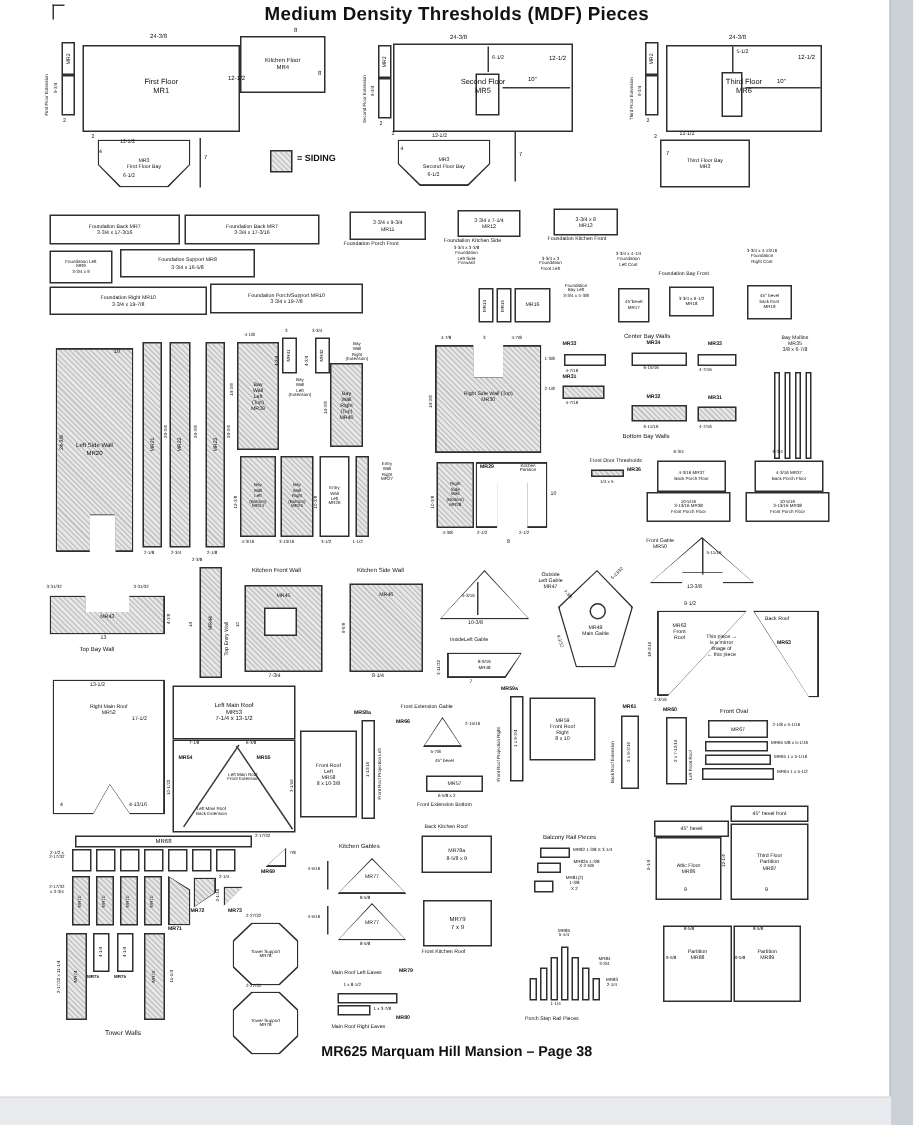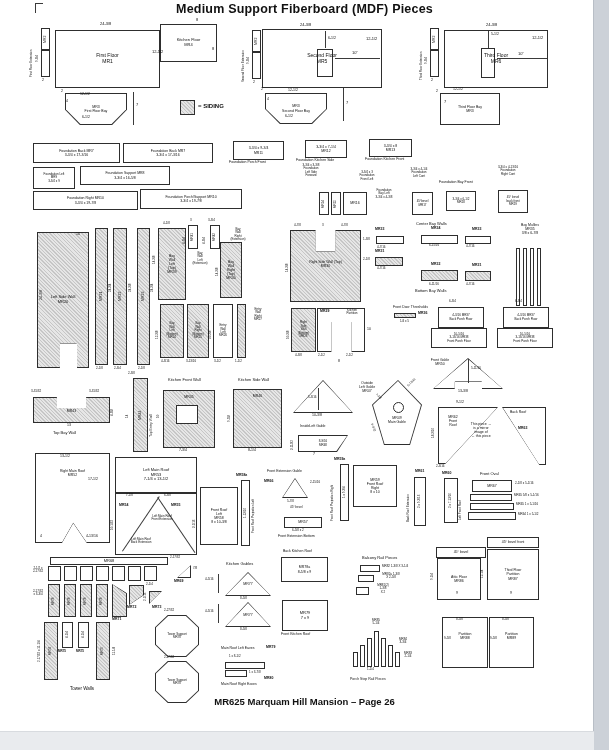"Medium Support Fiberboard (MDF) Pieces" div { text: Support Fiberboard -> Density Thresholds }
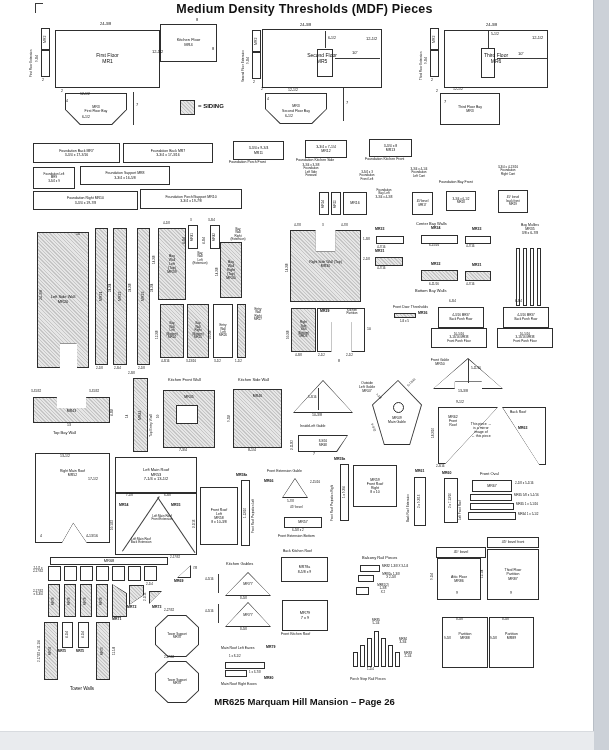"MR625 Marquam Hill Mansion –" div { text: 26 -> 38 }
